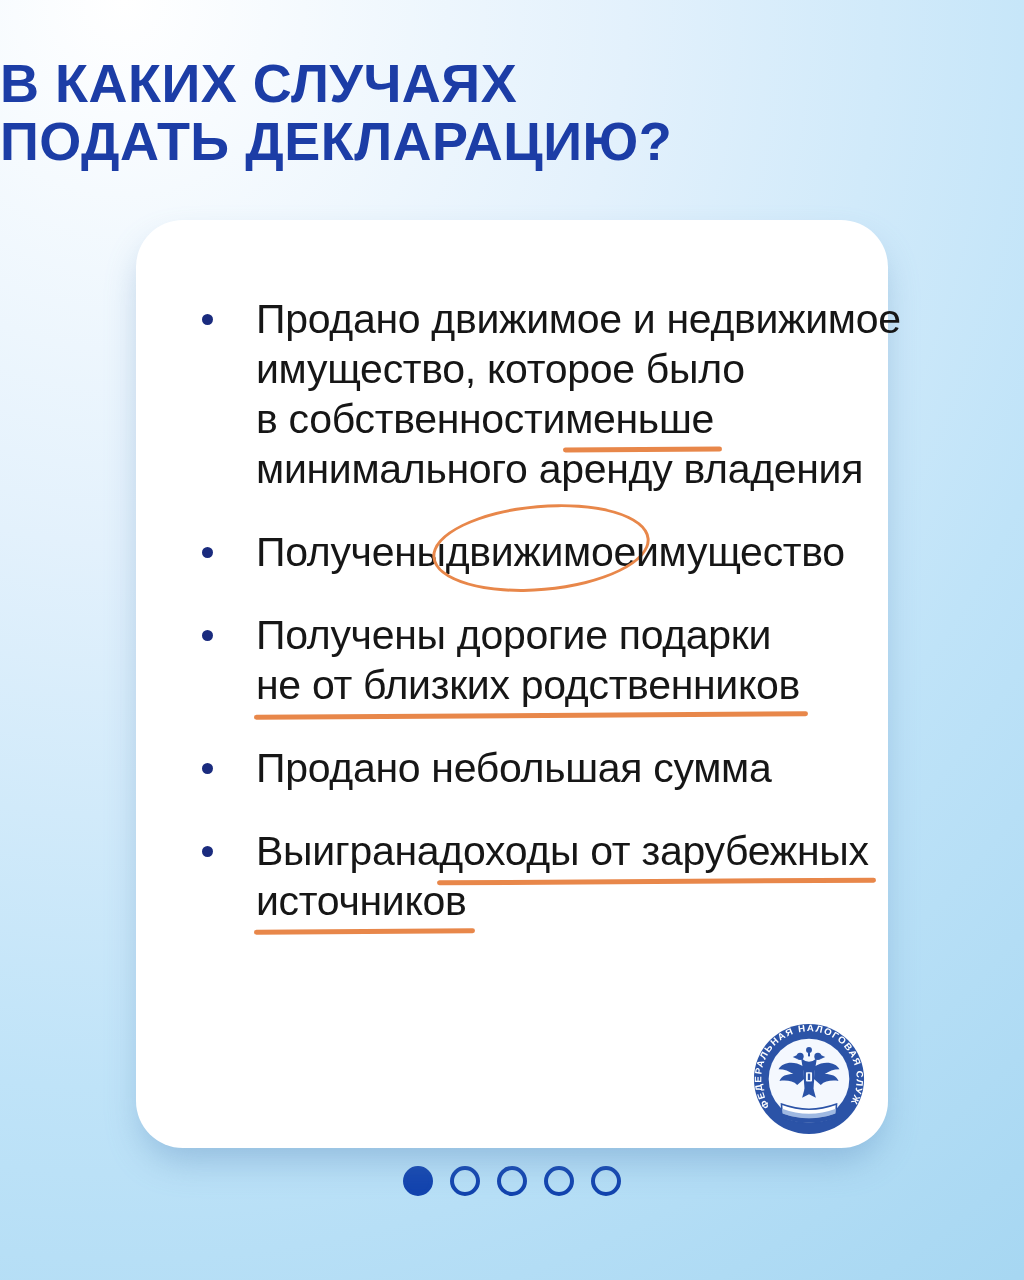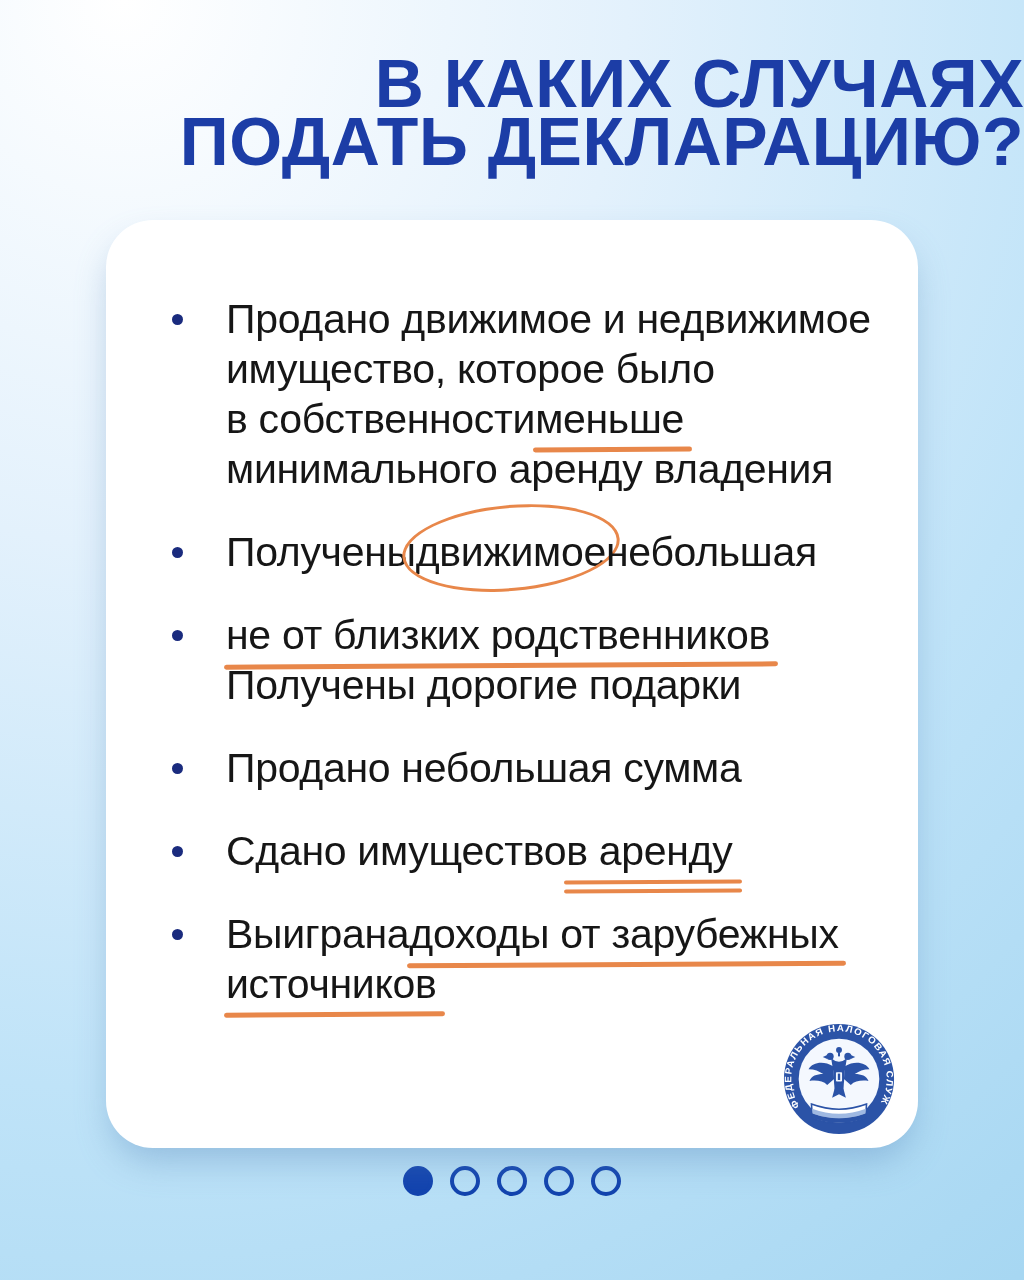"В КАКИХ СЛУЧАЯХ" .title { font-size: 68px -> 54px; text-align: right -> left }
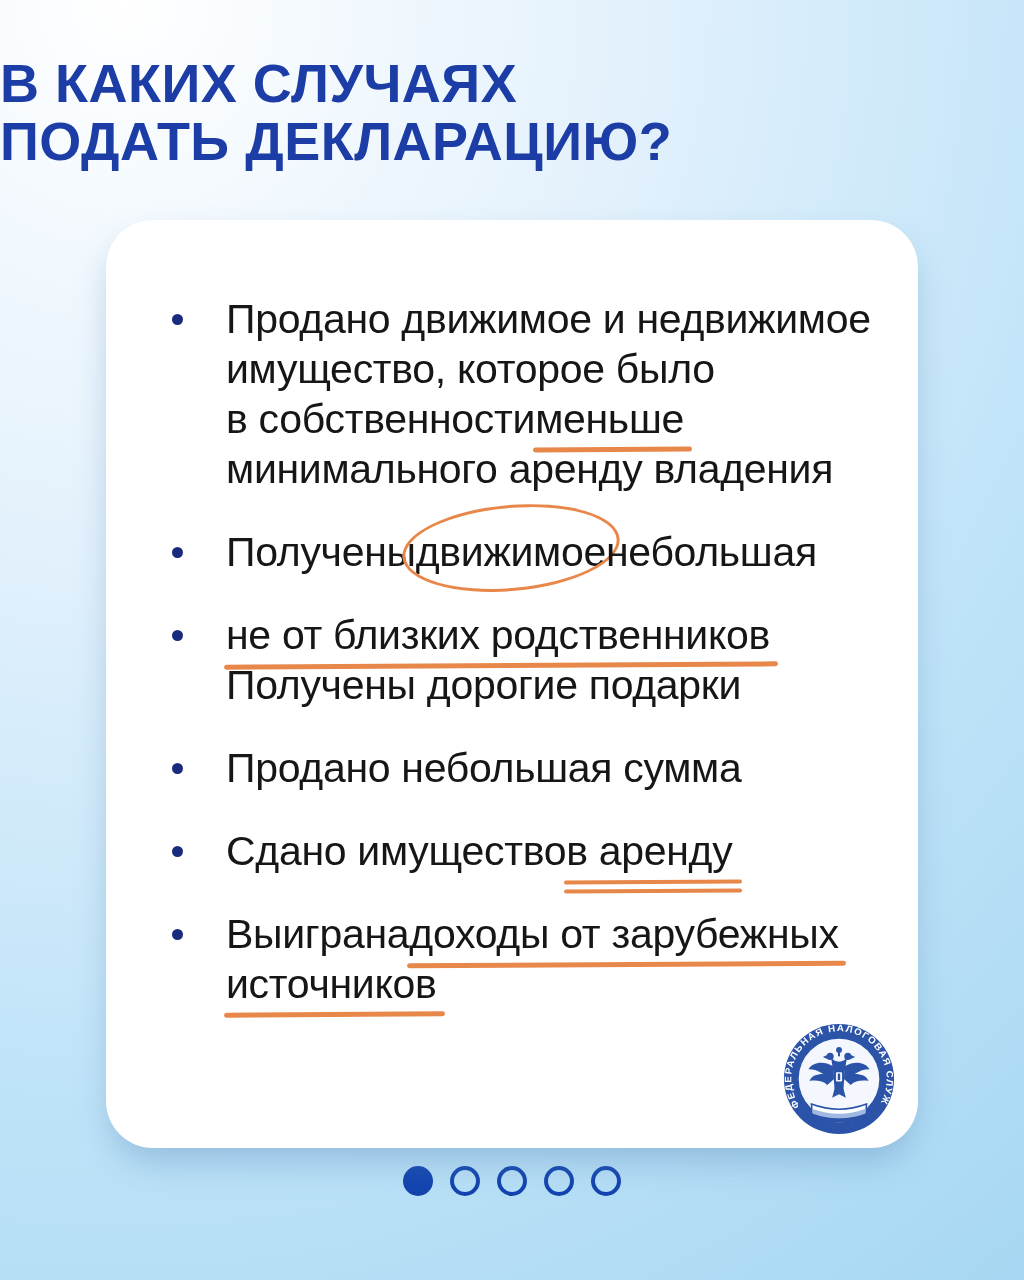"Продано движимое и недвижимое" .card { width: 812px -> 752px }
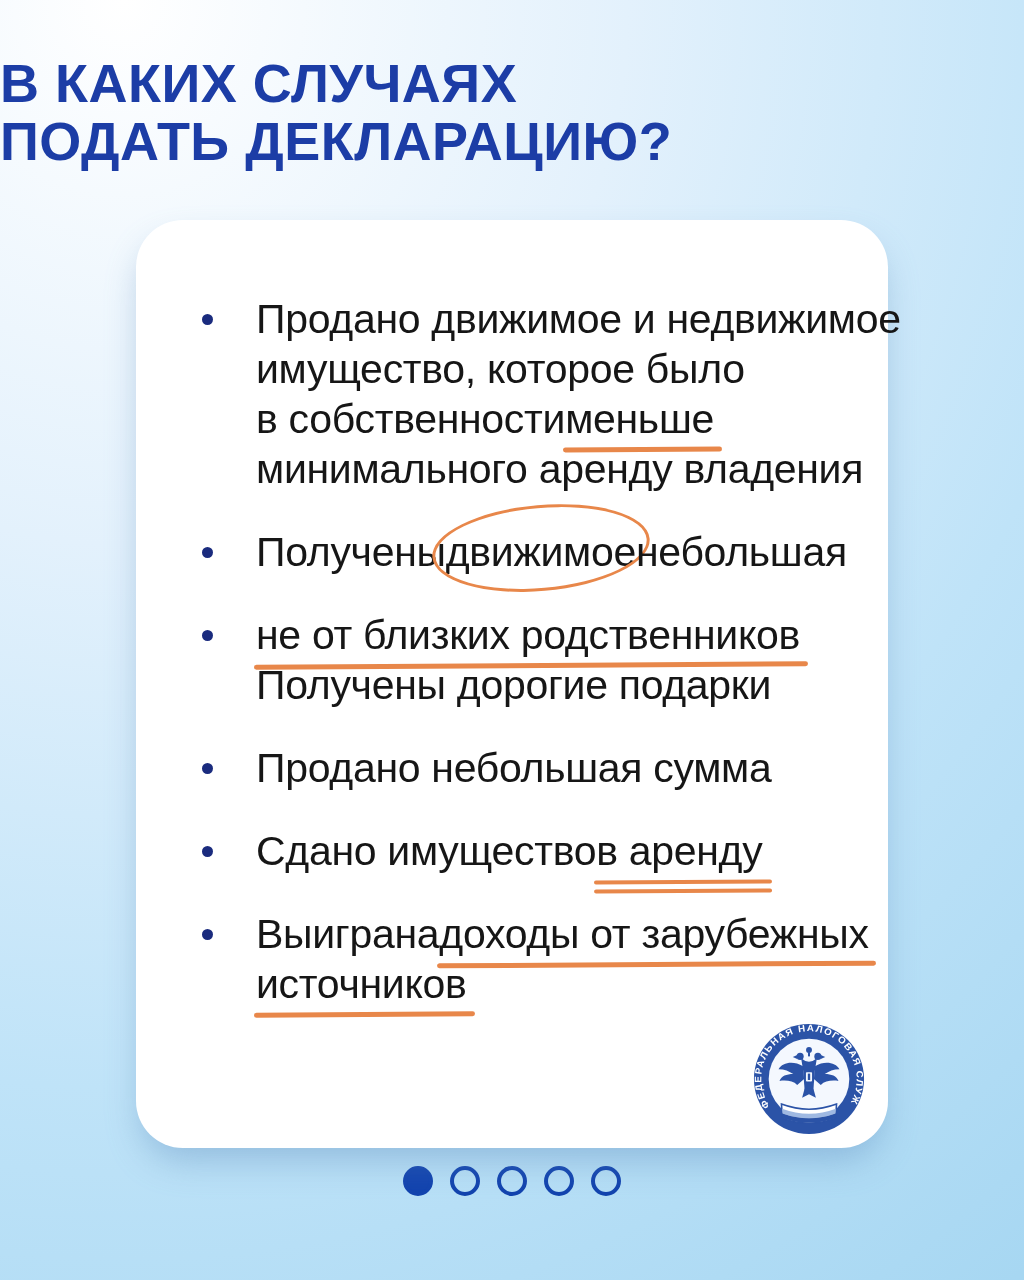"небольшая" span.seg { text: небольшая -> имущество }
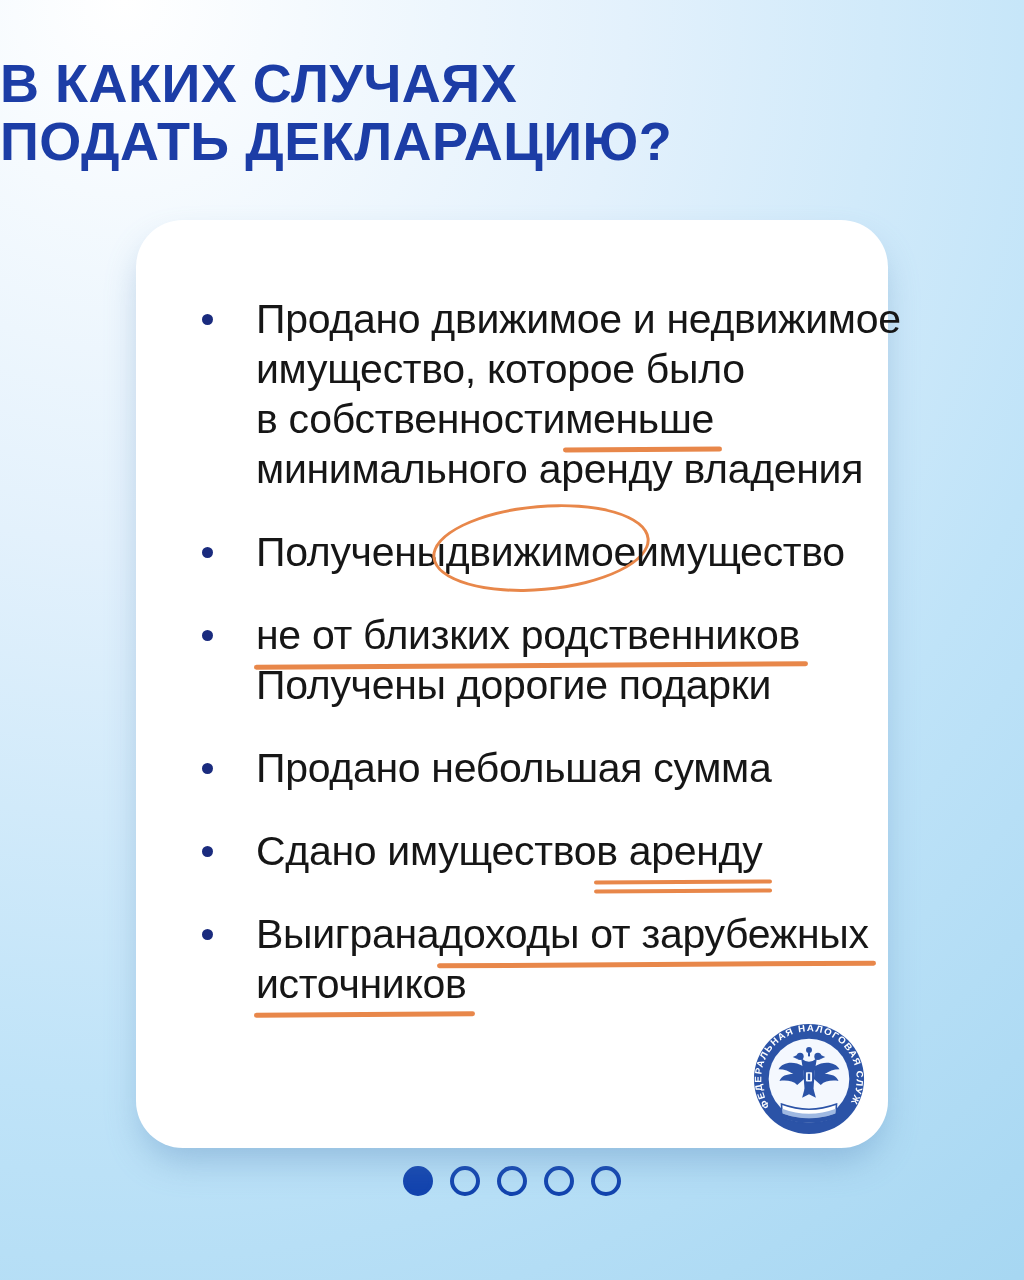"не от близких родственников" div.line { order: before "Получены дорогие подарки" -> after "Получены дорогие подарки" }
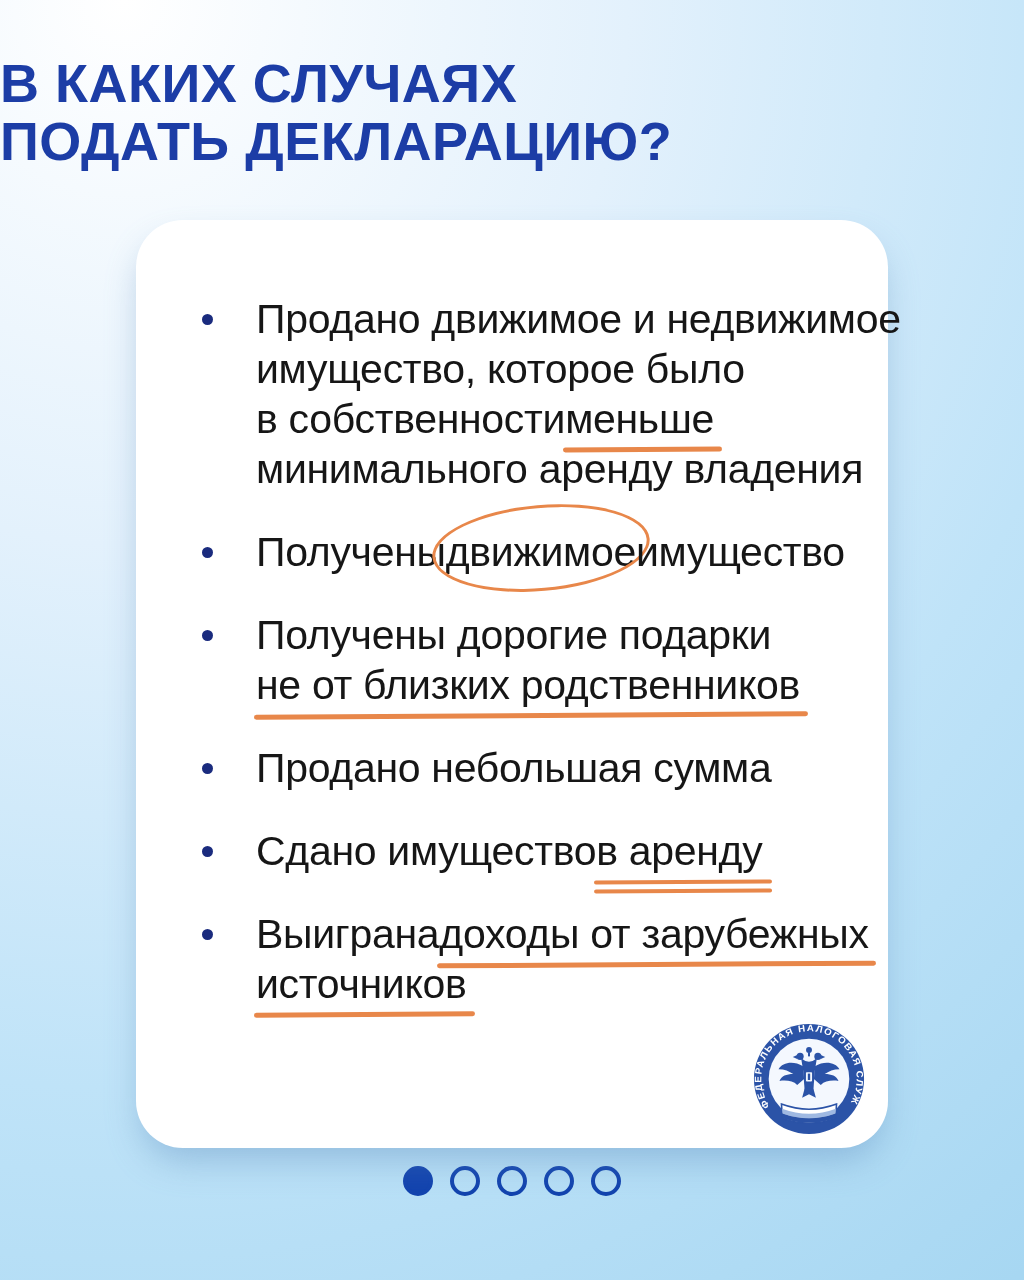"Сдано имущество в аренду" div.item { html: <div> <span></span> <div> <div><span>Сдано имущество </span><span>в аренду</span></div> </div> </div> -> none }
